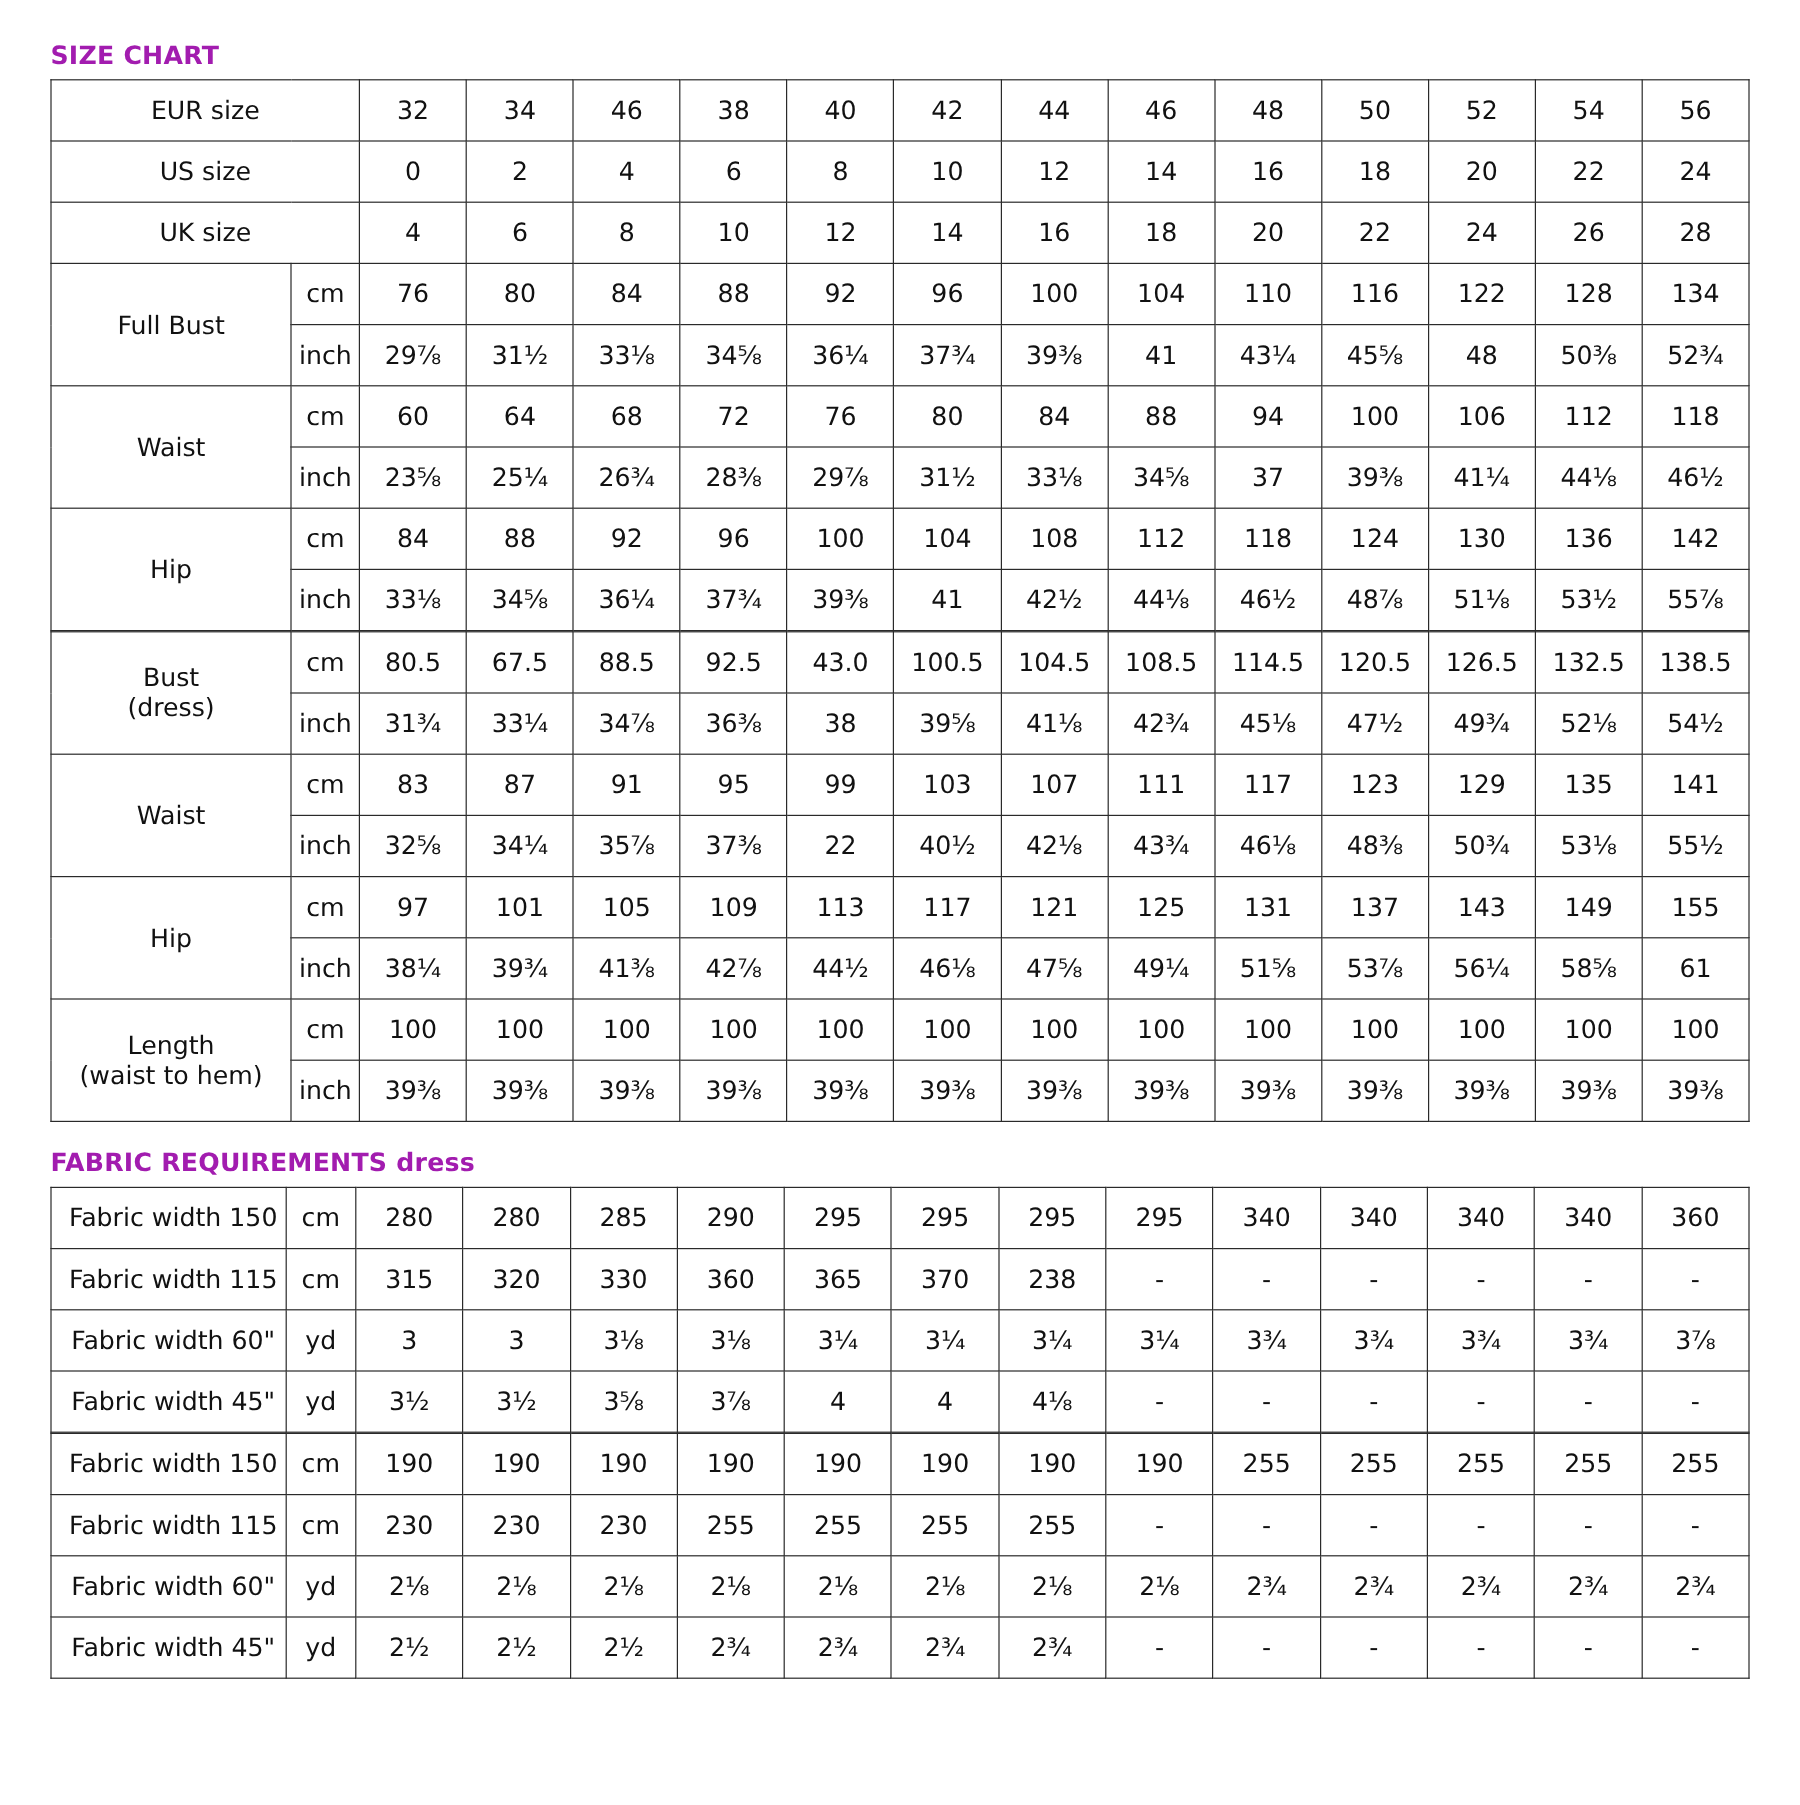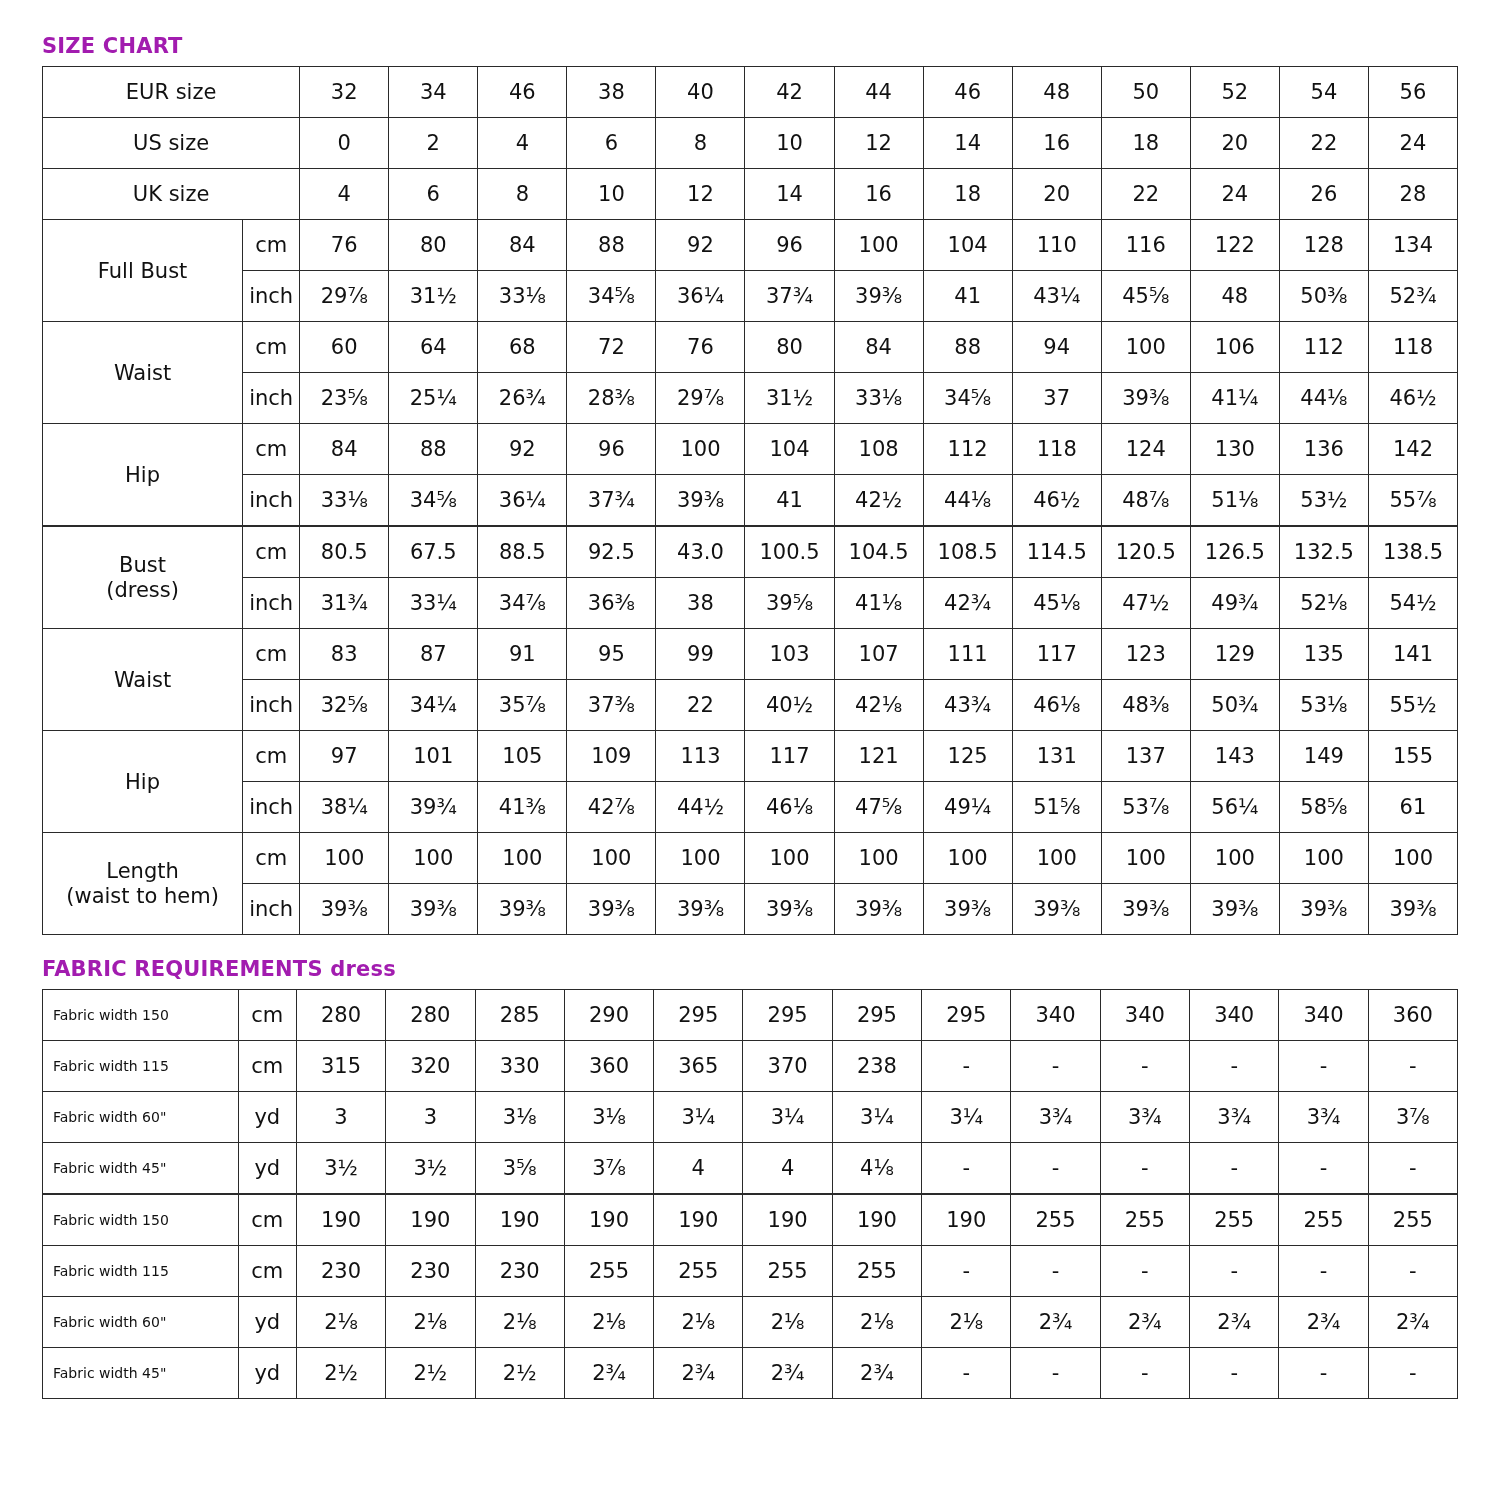"Fabric width 150" td.rowlabel.left { font-size: 14px -> 21px; text-align: left -> center }
